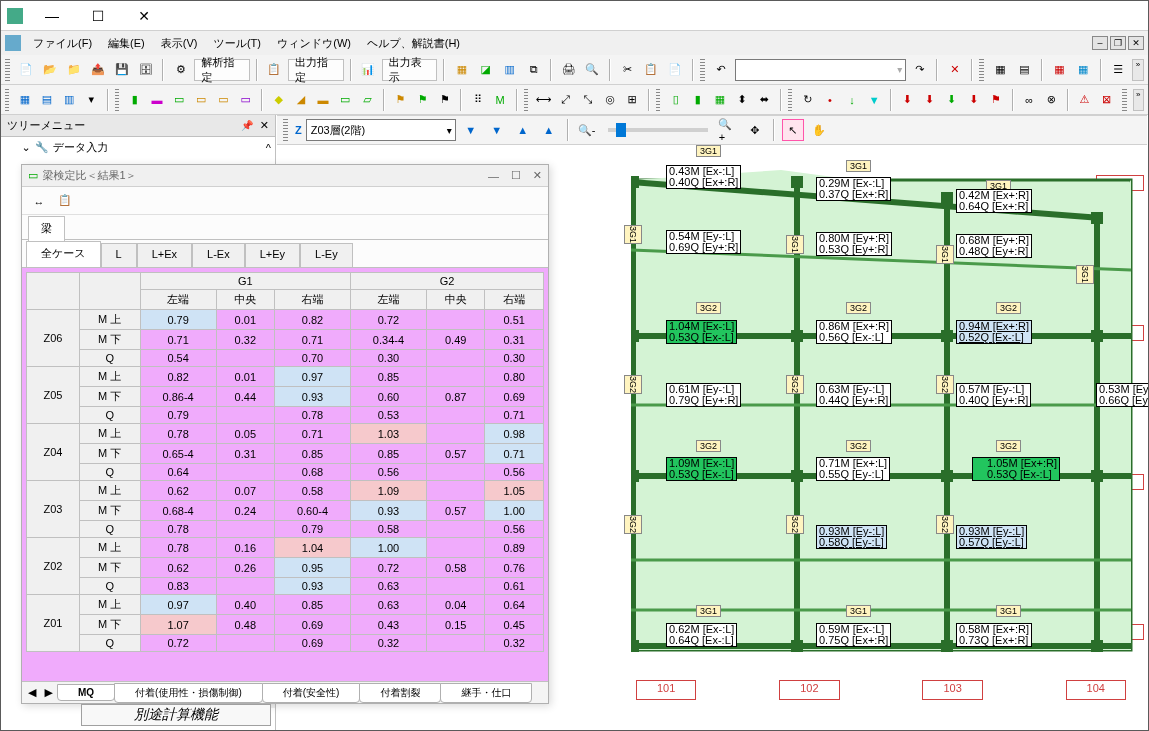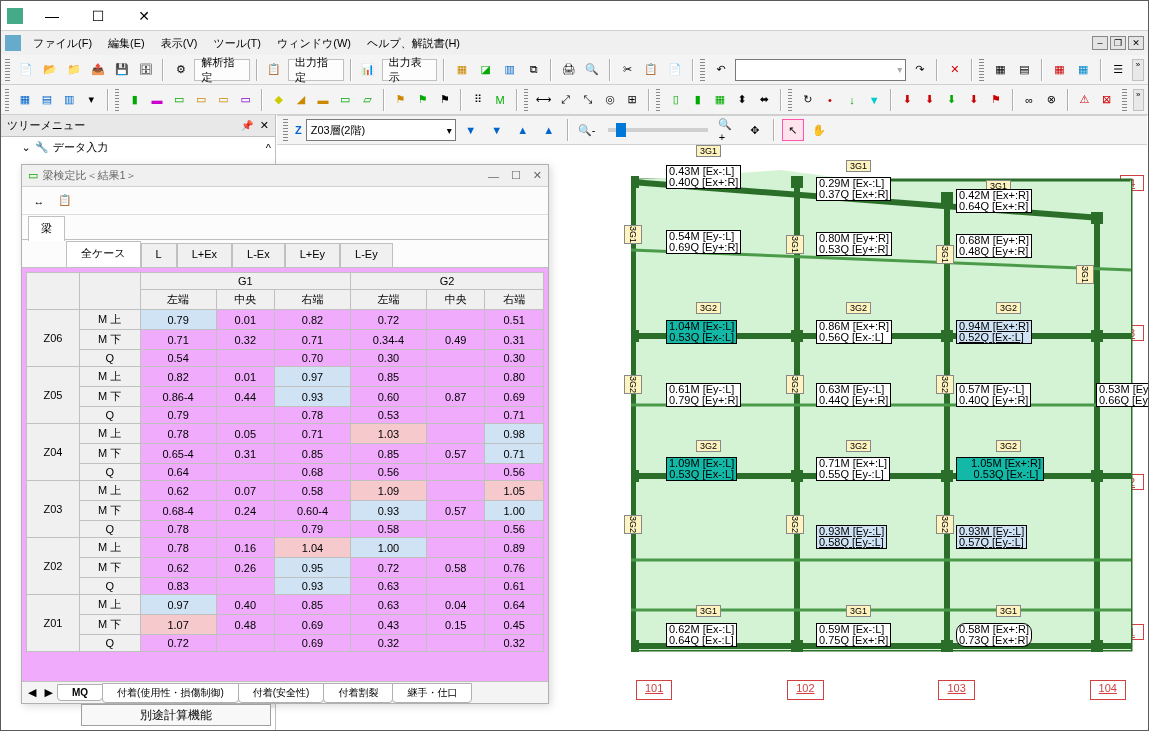"全ケース" .subtab.active { margin-left: 40px -> none }
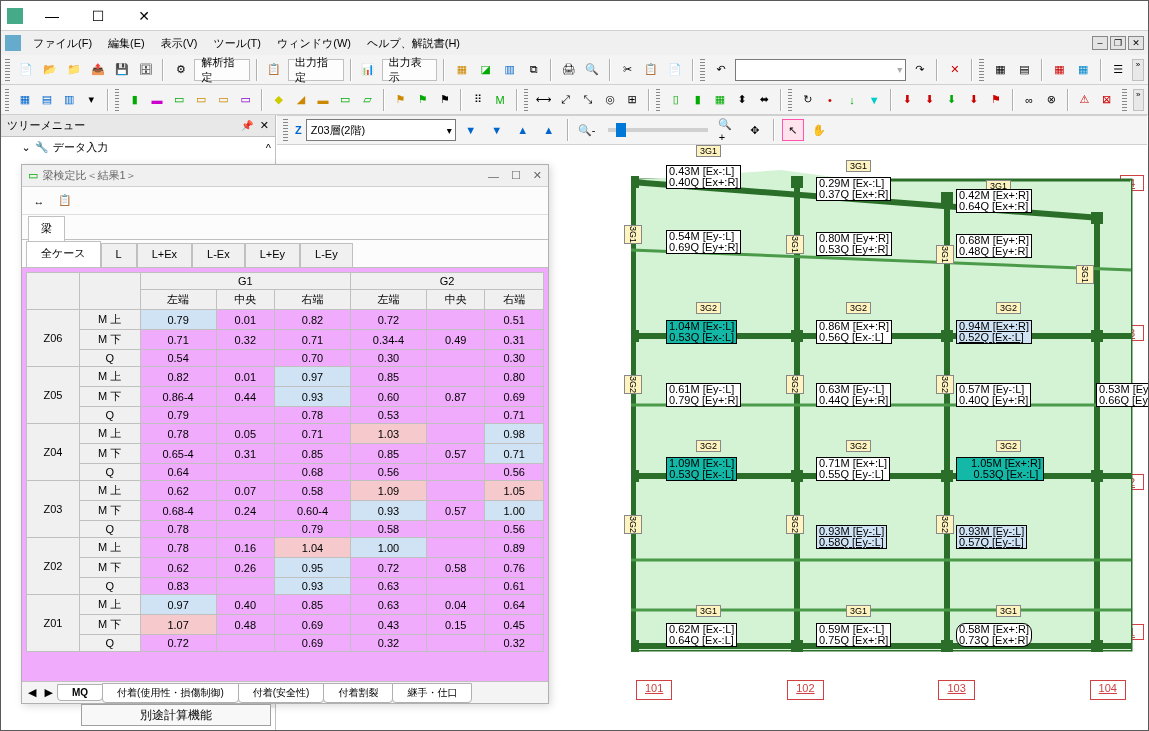"1.04M [Ex-:L]" .beambox.red { background: #14b8a6 -> #22c55e; text-align: center -> none }
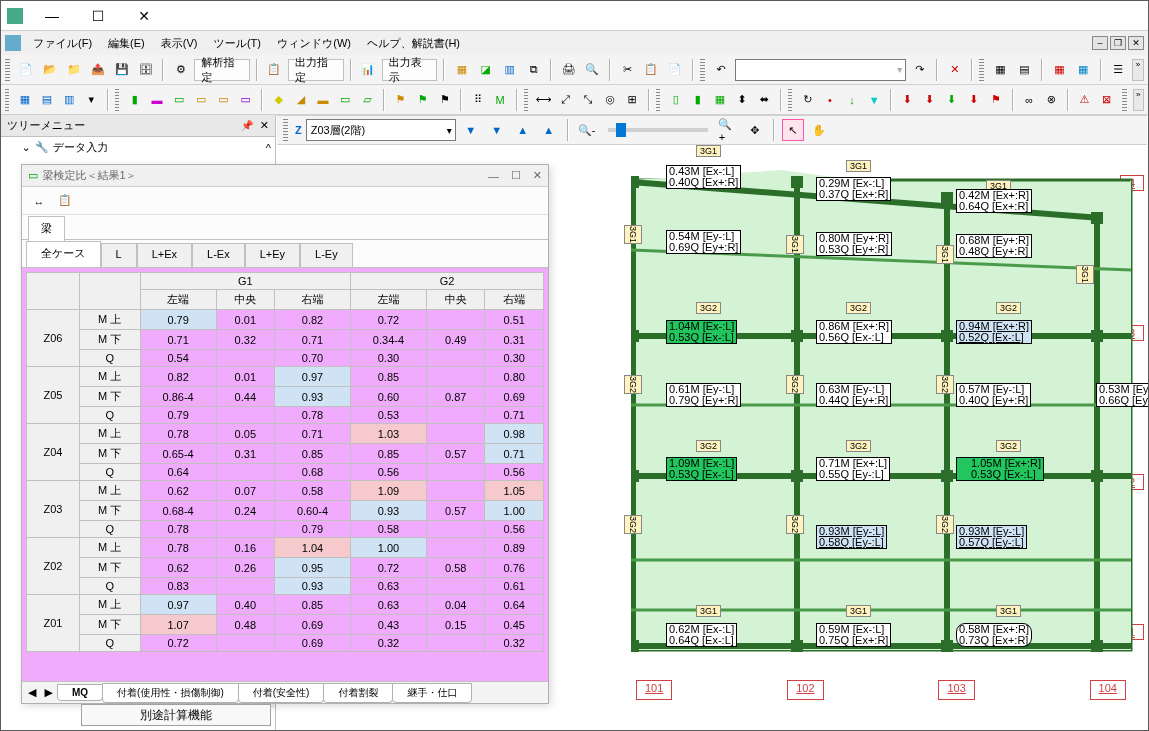"1.05M [Ex+:R]" div.beambox { left: 380px -> 396px }
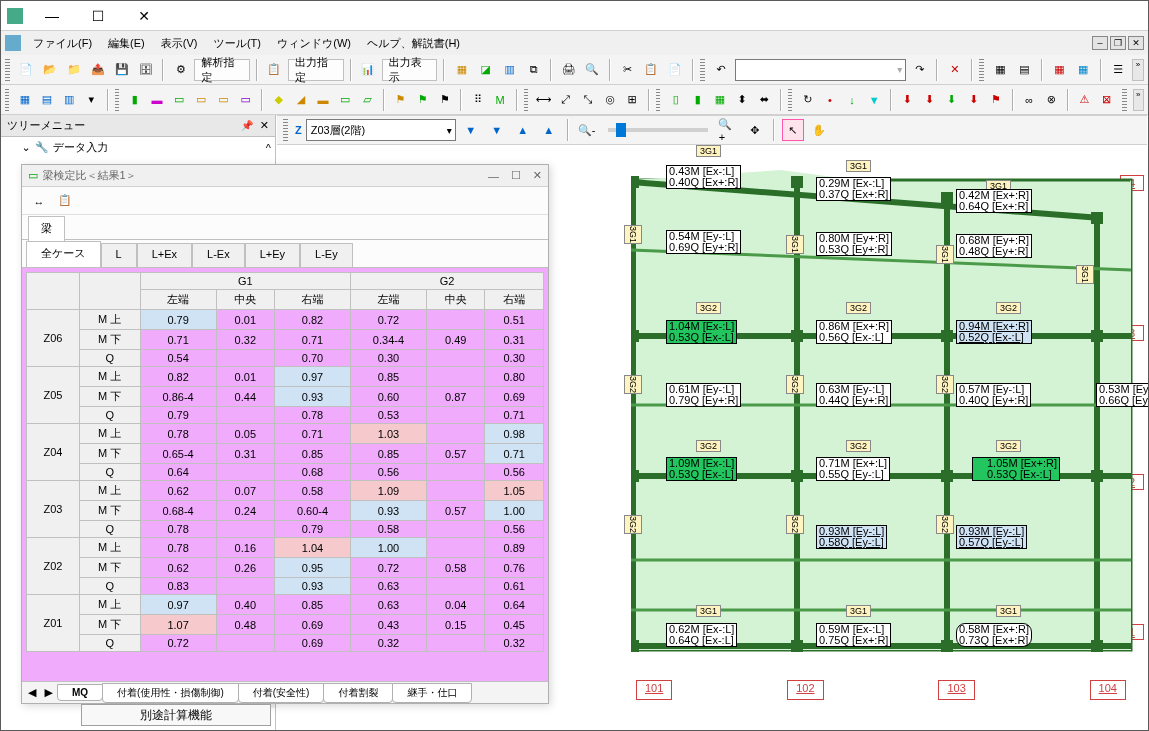"0.58M [Ex+:R]" div.beambox { border-radius: 9px -> none }
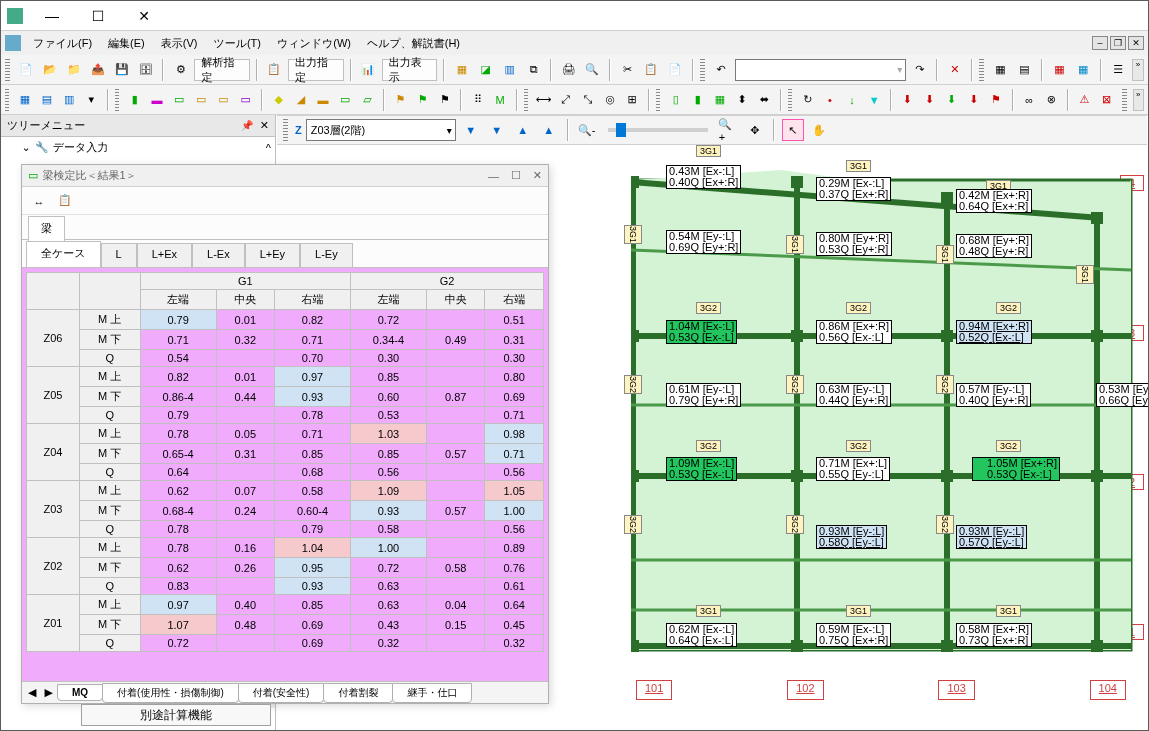"MQ" .bottab { padding: 2px 14px -> 2px 20px }
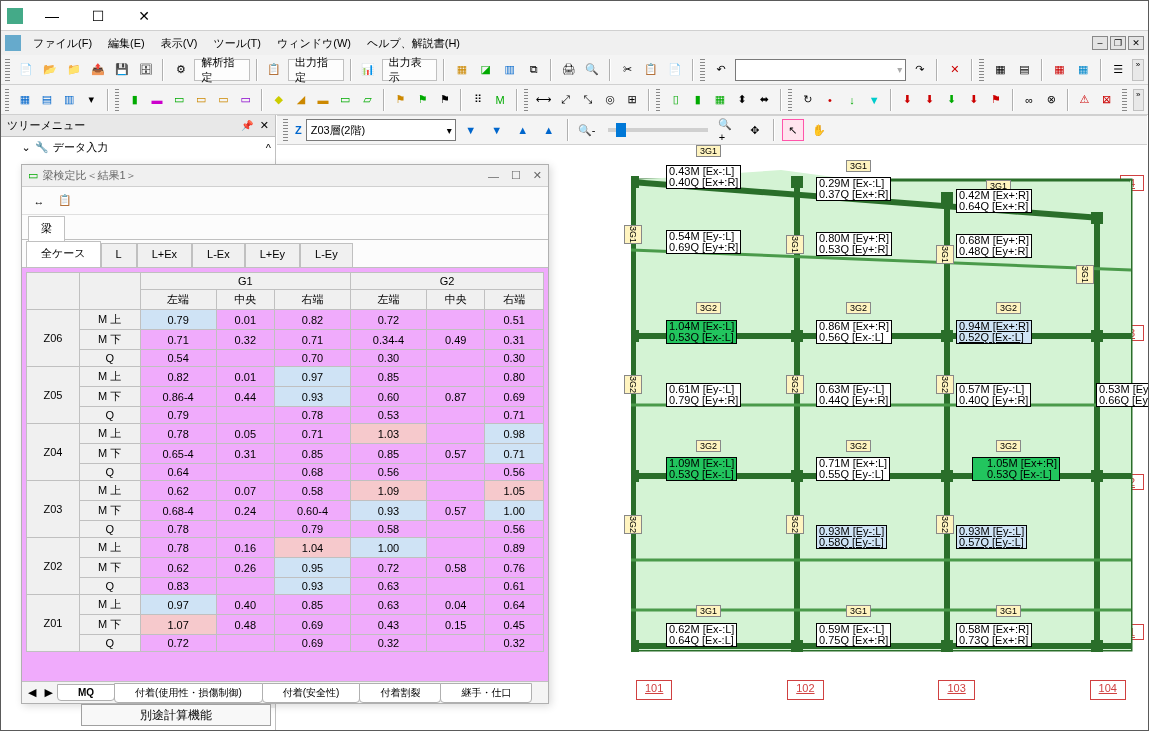"101" .rulercell { padding: 1px 8px -> 1px 20px; text-decoration: underline -> none }
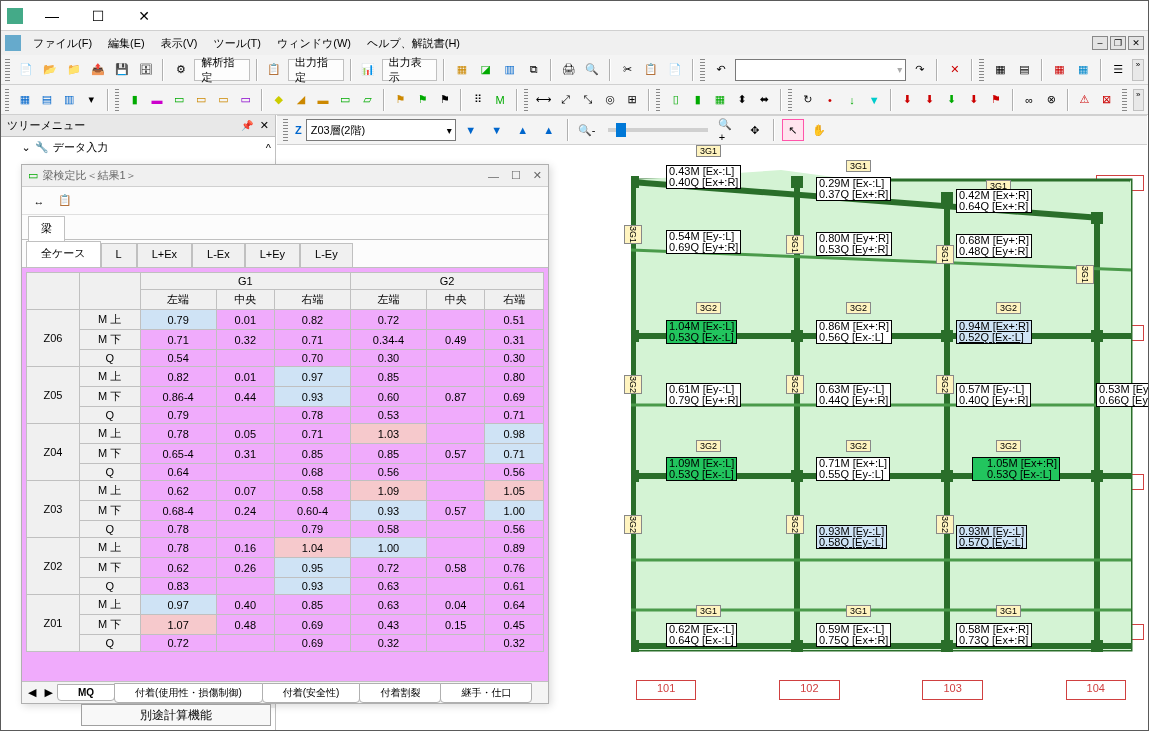"別途計算機能" .statusbtn { font-size: 12px -> 14px; font-style: none -> italic }
